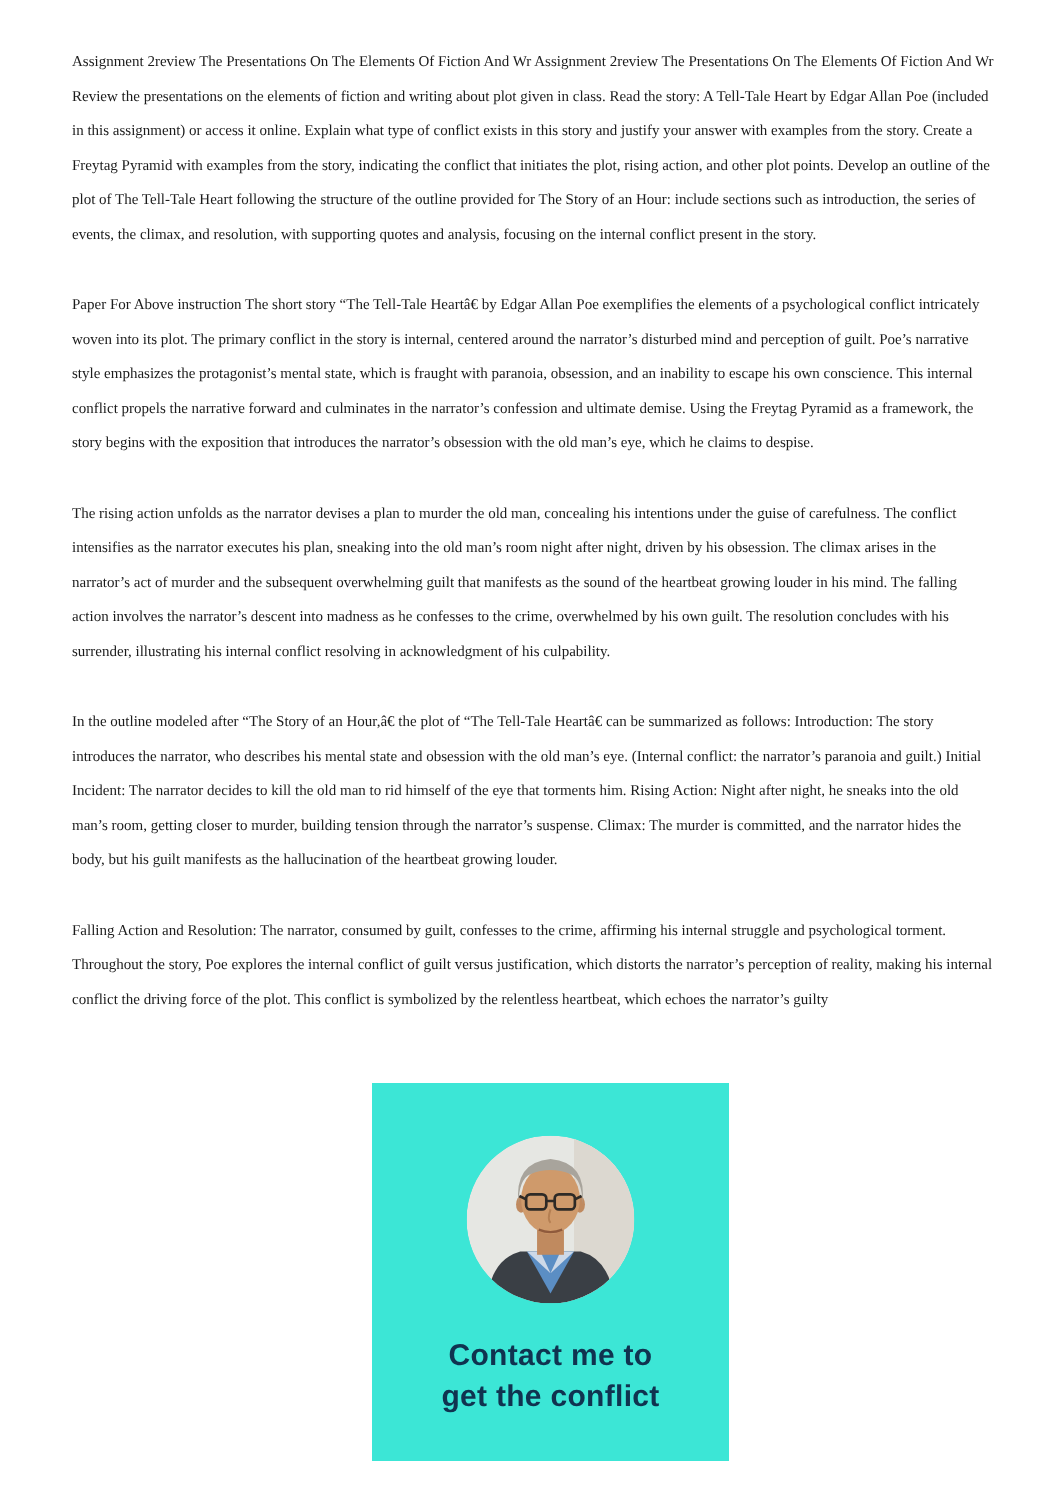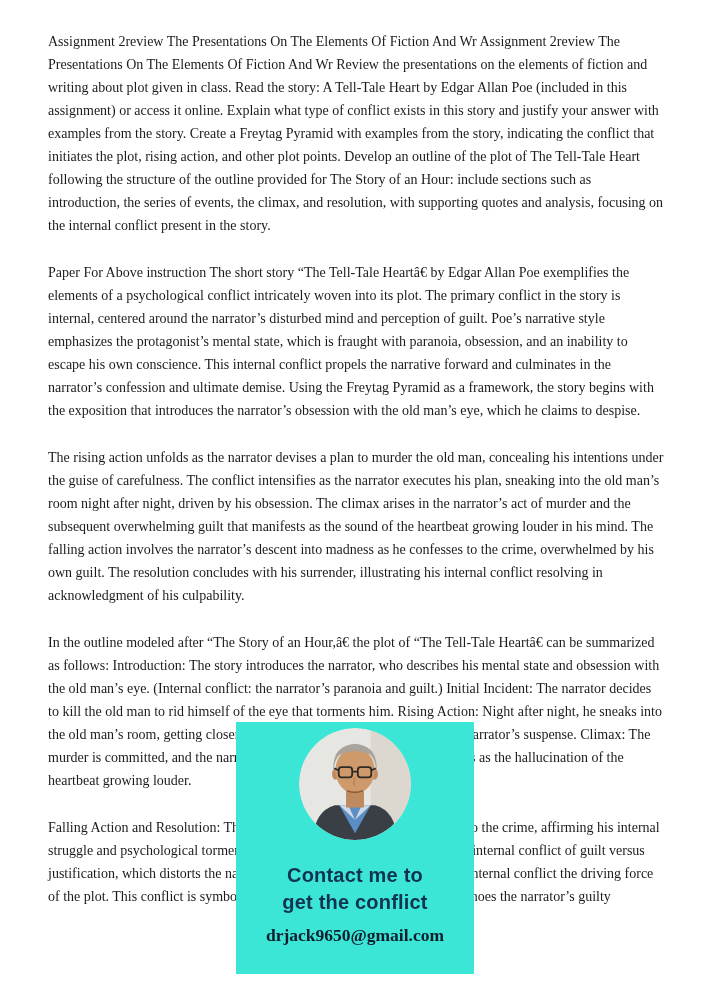"Assignment 2review The Presentations On" .doc { font-size: 14px -> 10px }
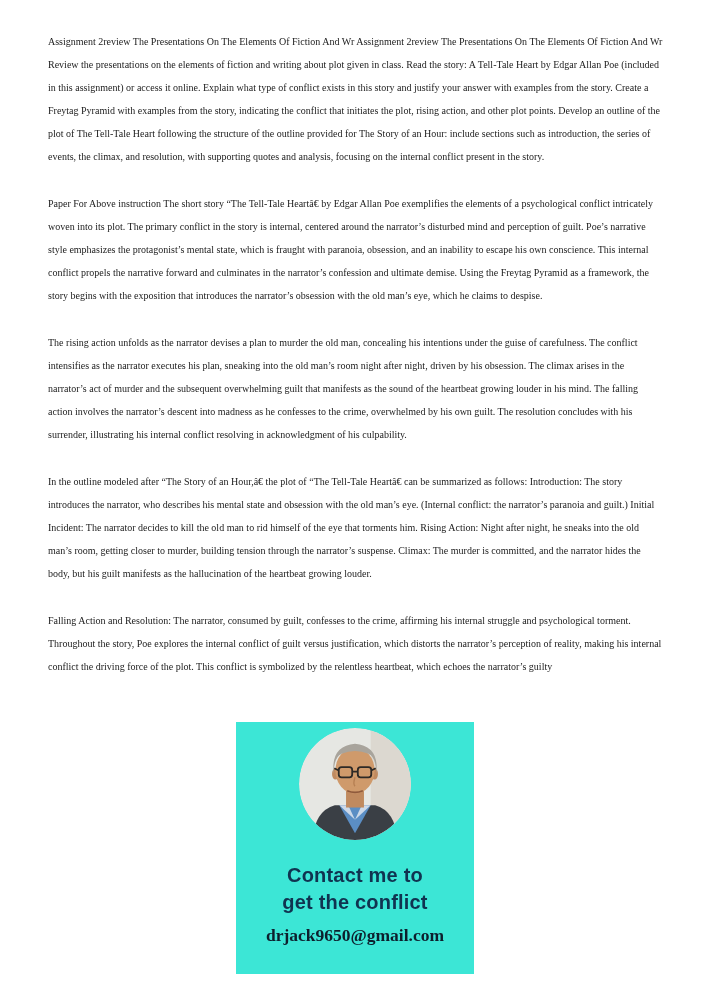"Contact me to" .overlay-card { justify-content: none -> center; left: 236px -> 248px }
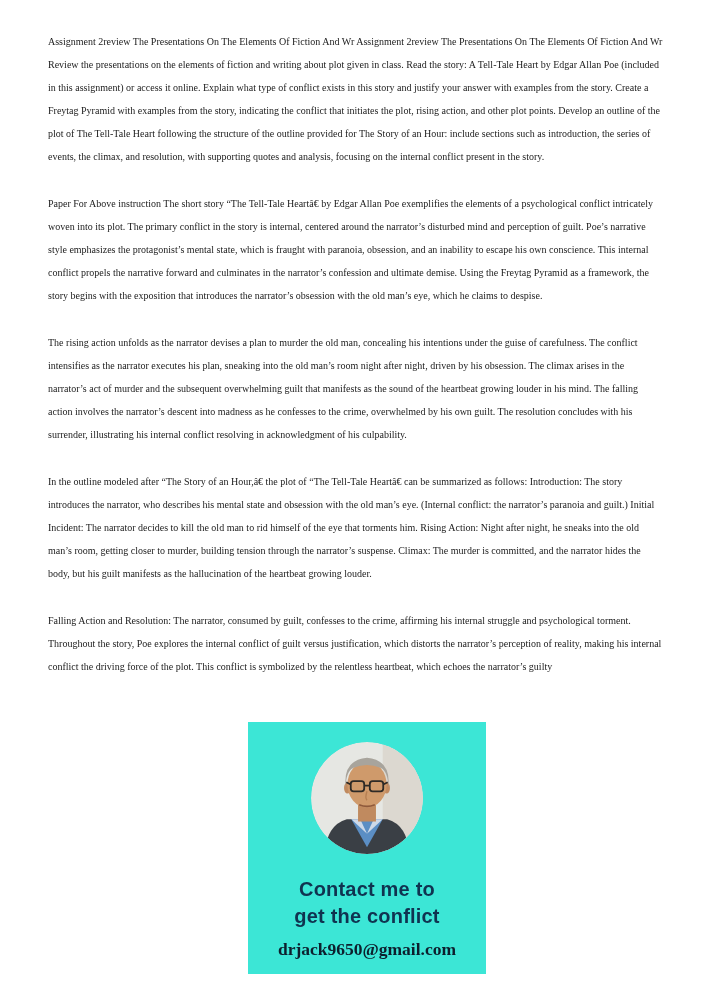"drjack9650@gmail.com" div.contact-email { html: <div>drjack9650@gmail.com</div> -> none }
